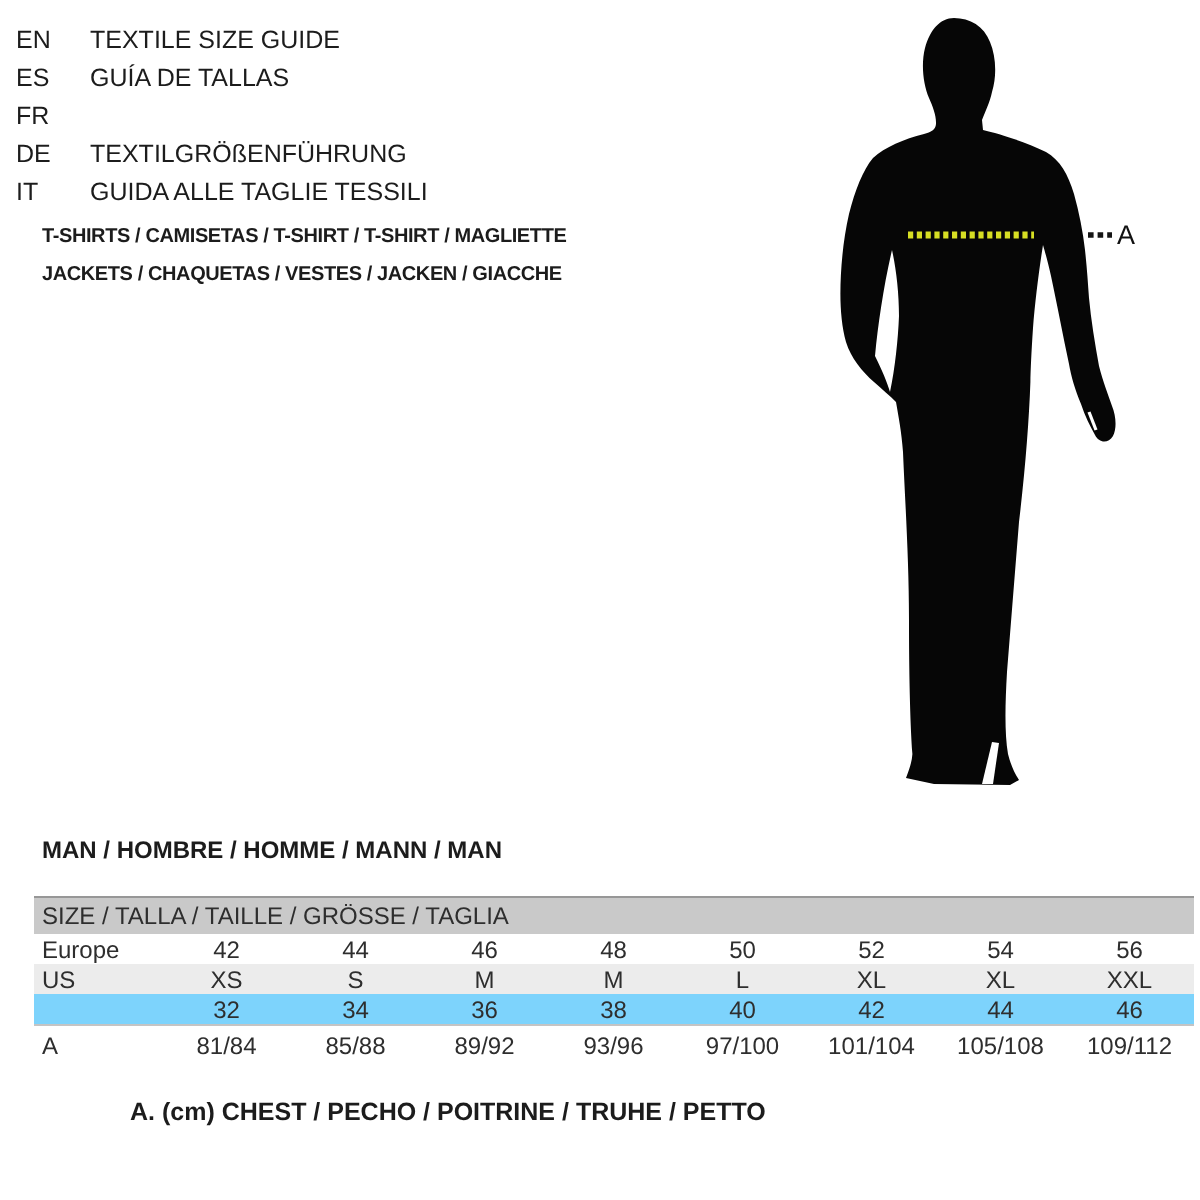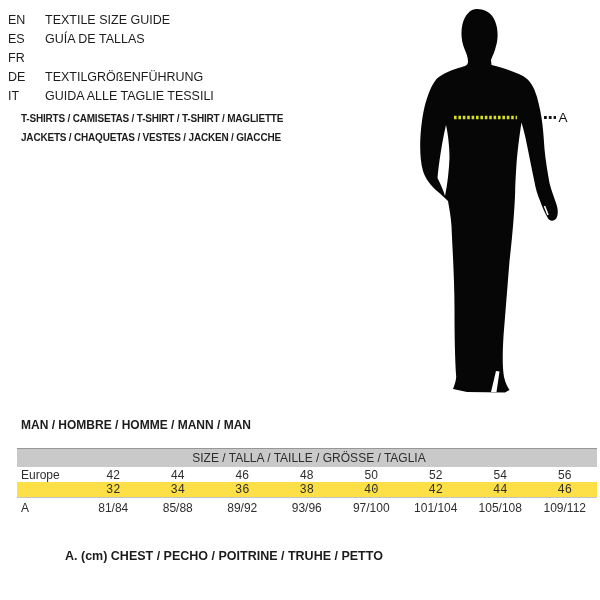"SIZE / TALLA / TAILLE" .size-table th { text-align: center -> left }
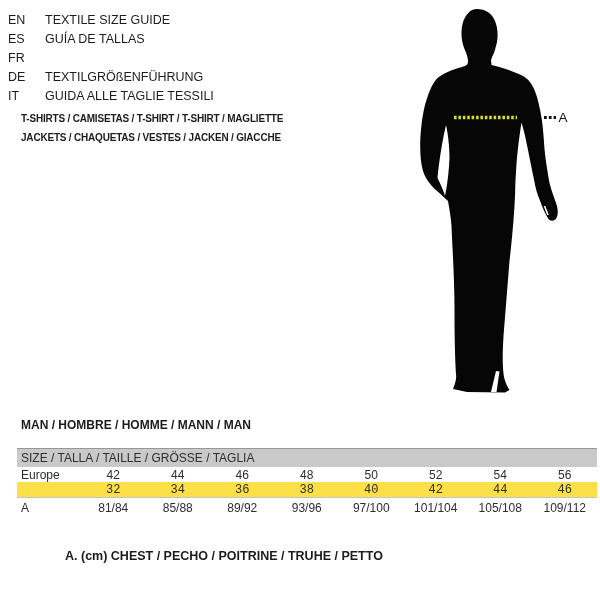"US" tr.r-us { html: none -> <tr> <td>US</td> <td>XS</td> <td>S</td> <td>M</td> <td>M</td> <td>L</td> <td>XL</td> <td>XL</td> <td>XXL</td> </tr> }
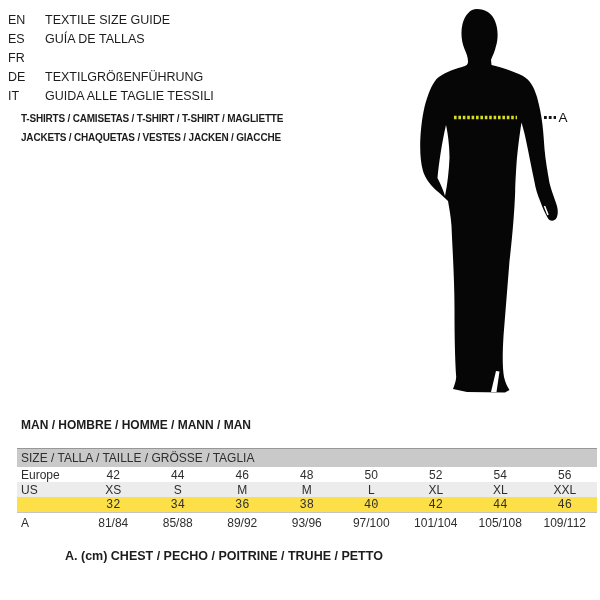"32" tr.r-num td { background: #fde047 -> #7dd3fc; font-family: Liberation Mono, monospace -> none }
